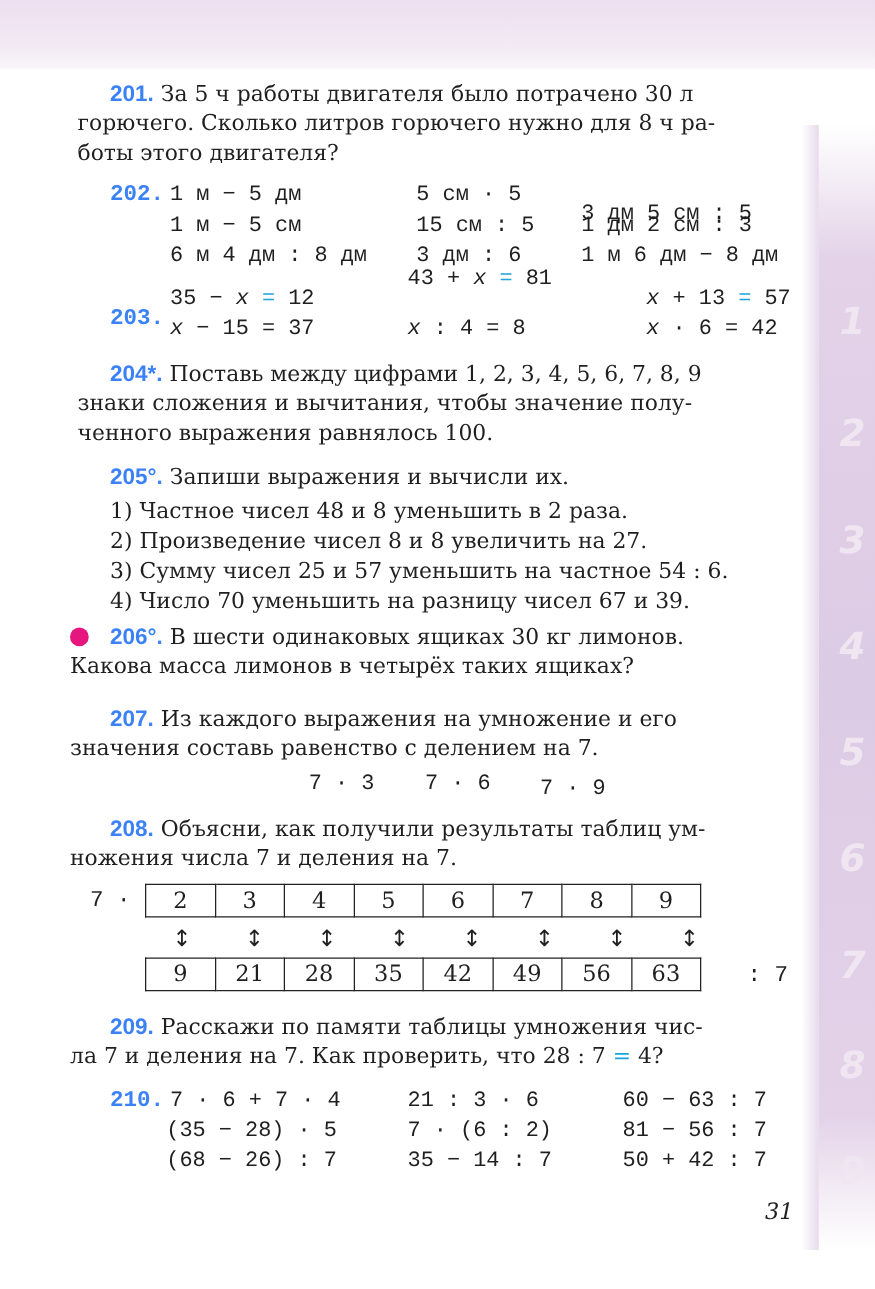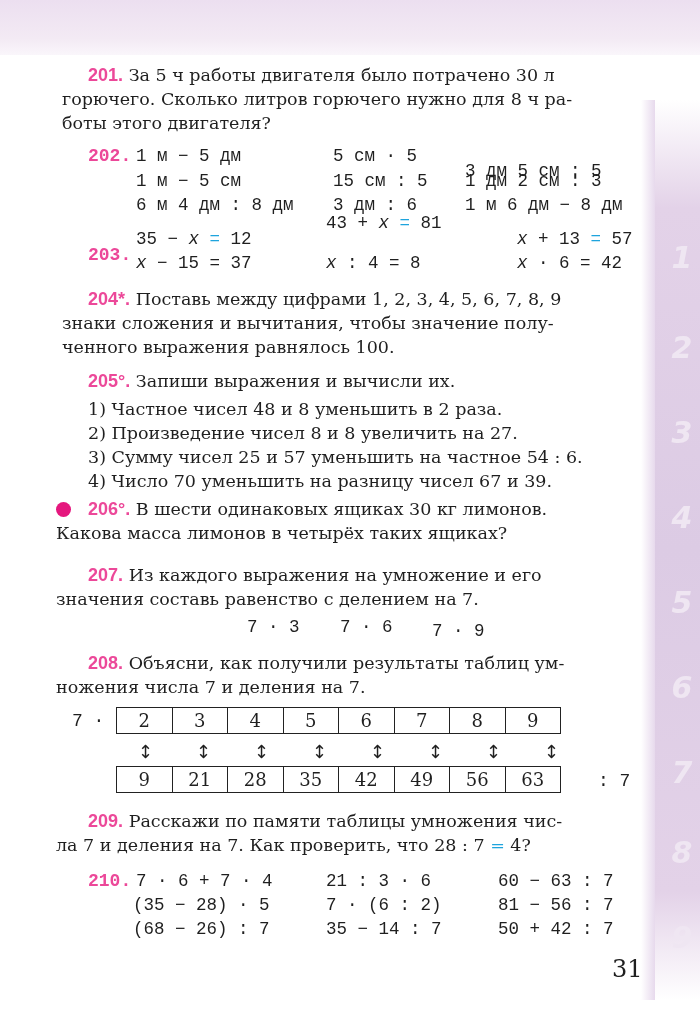"201." .num { color: #ec4899 -> #3b82f6 }
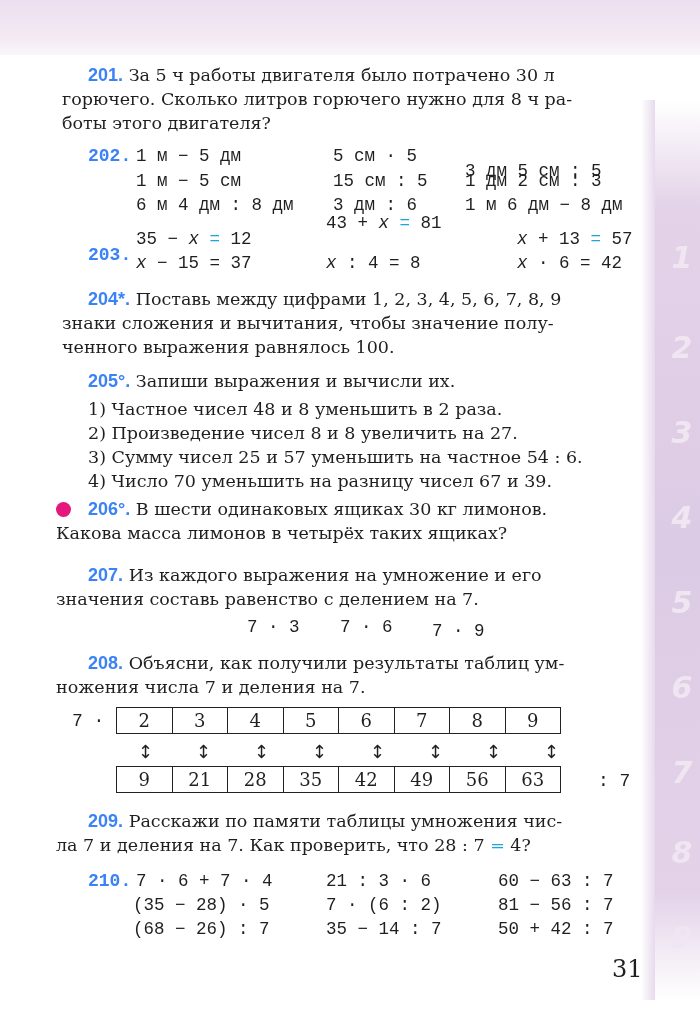"31" .page-num { font-size: 24px -> 18px; font-style: none -> italic }
